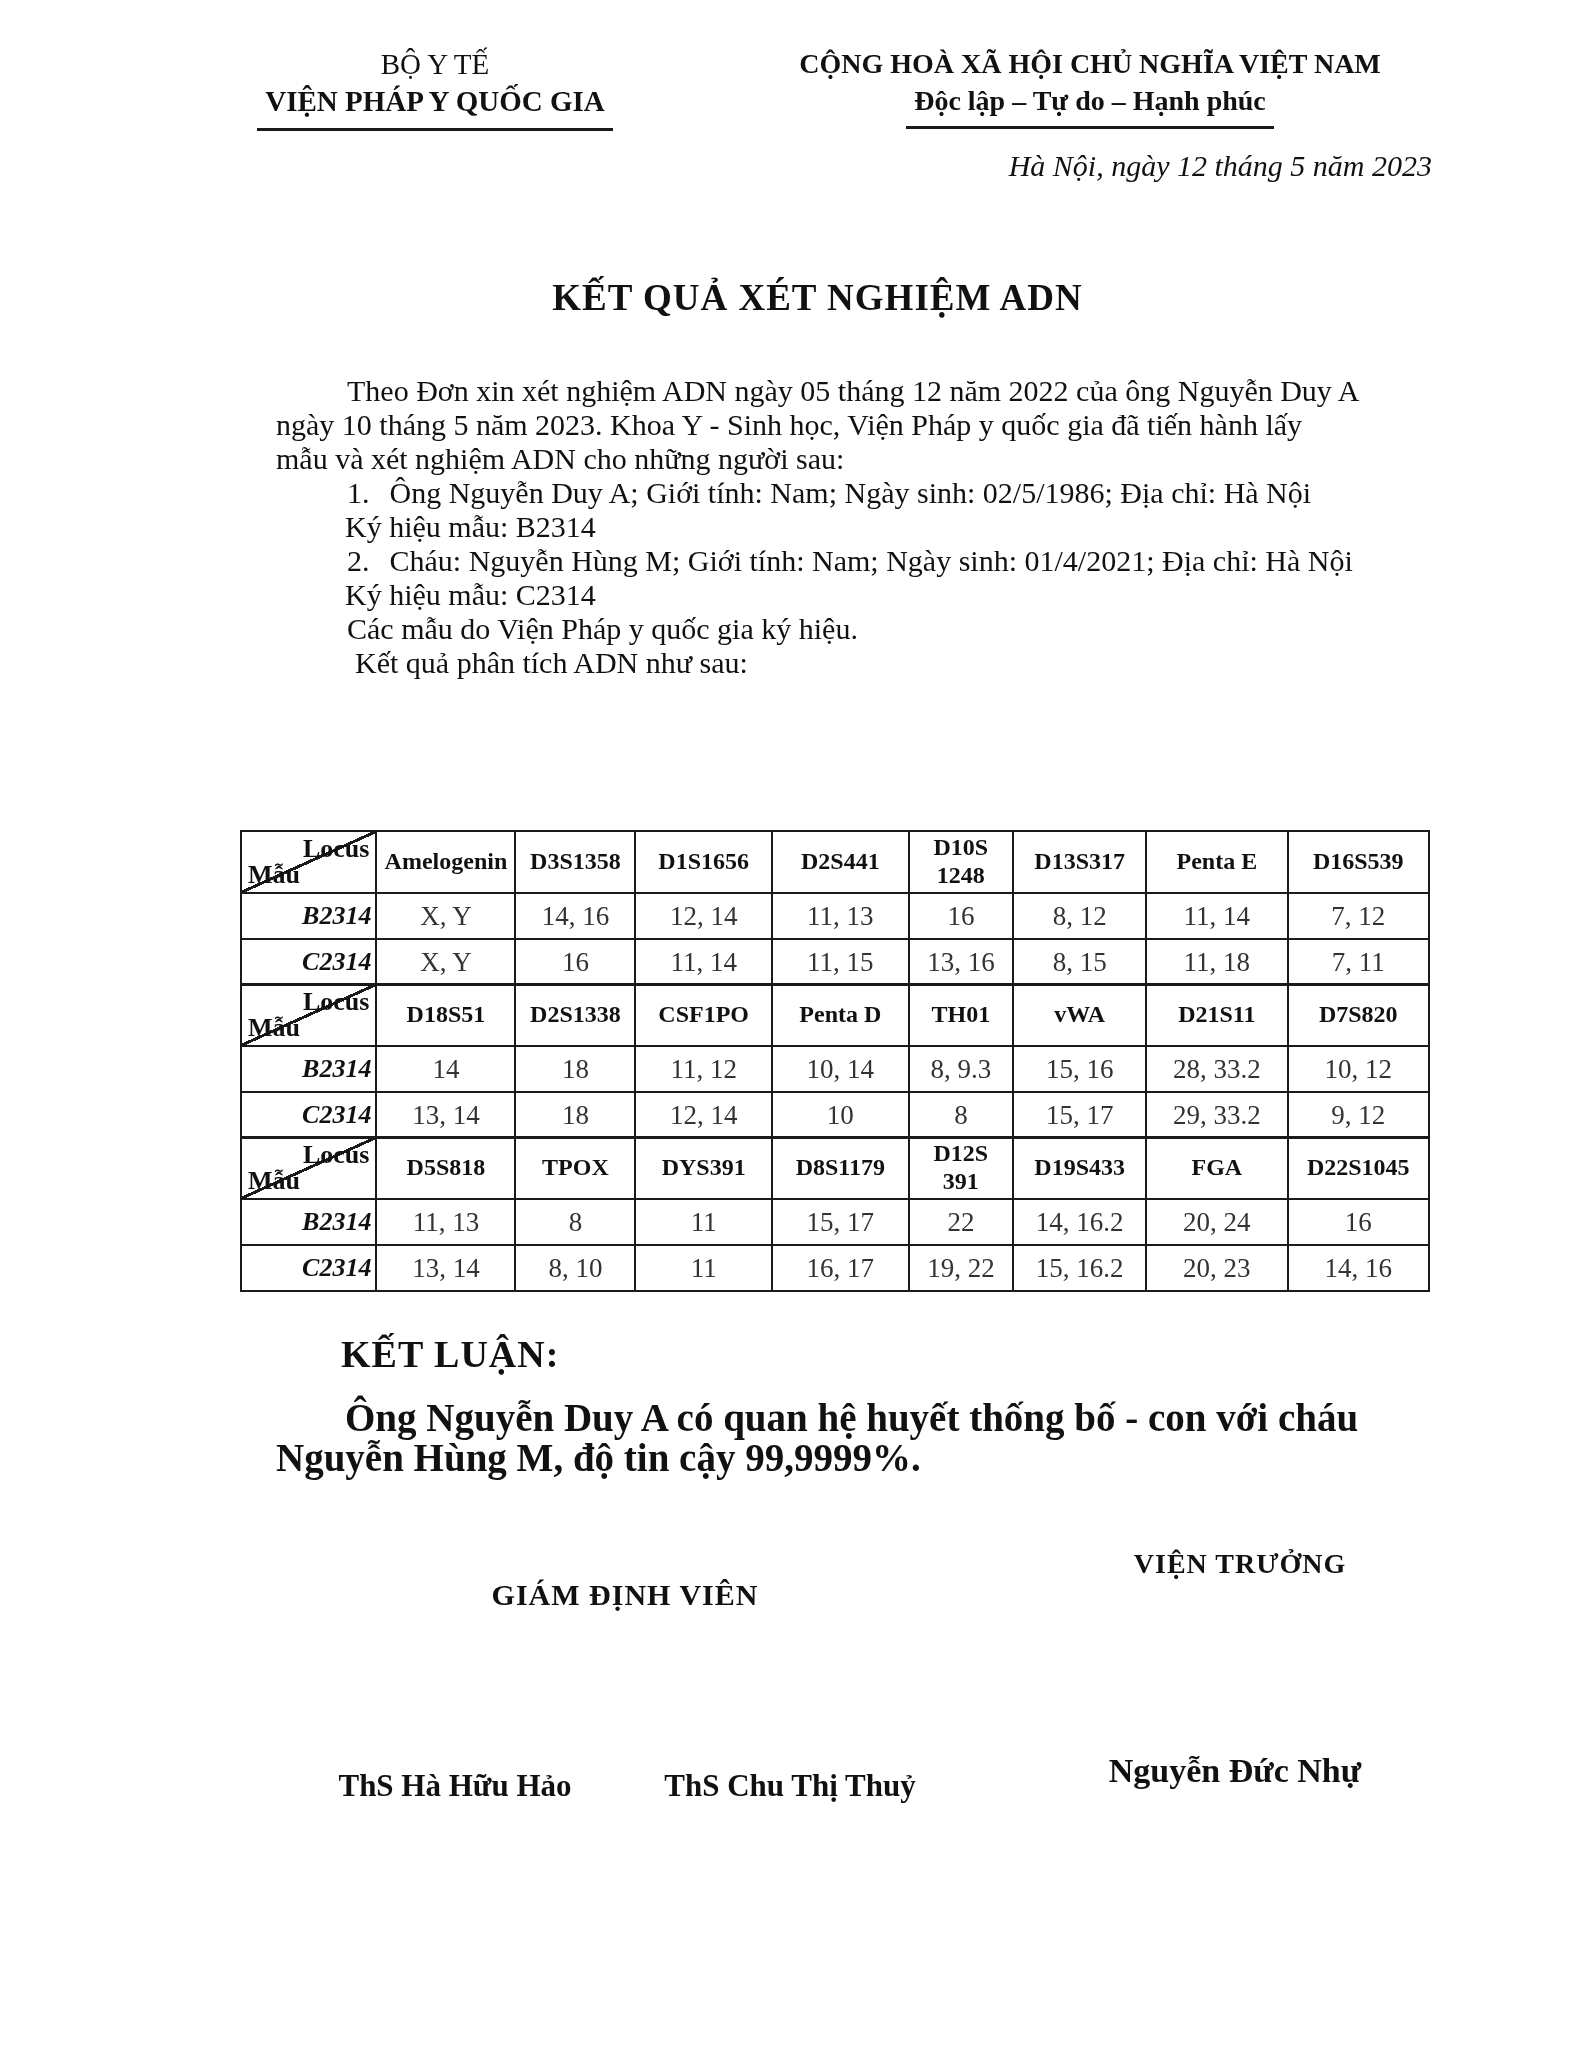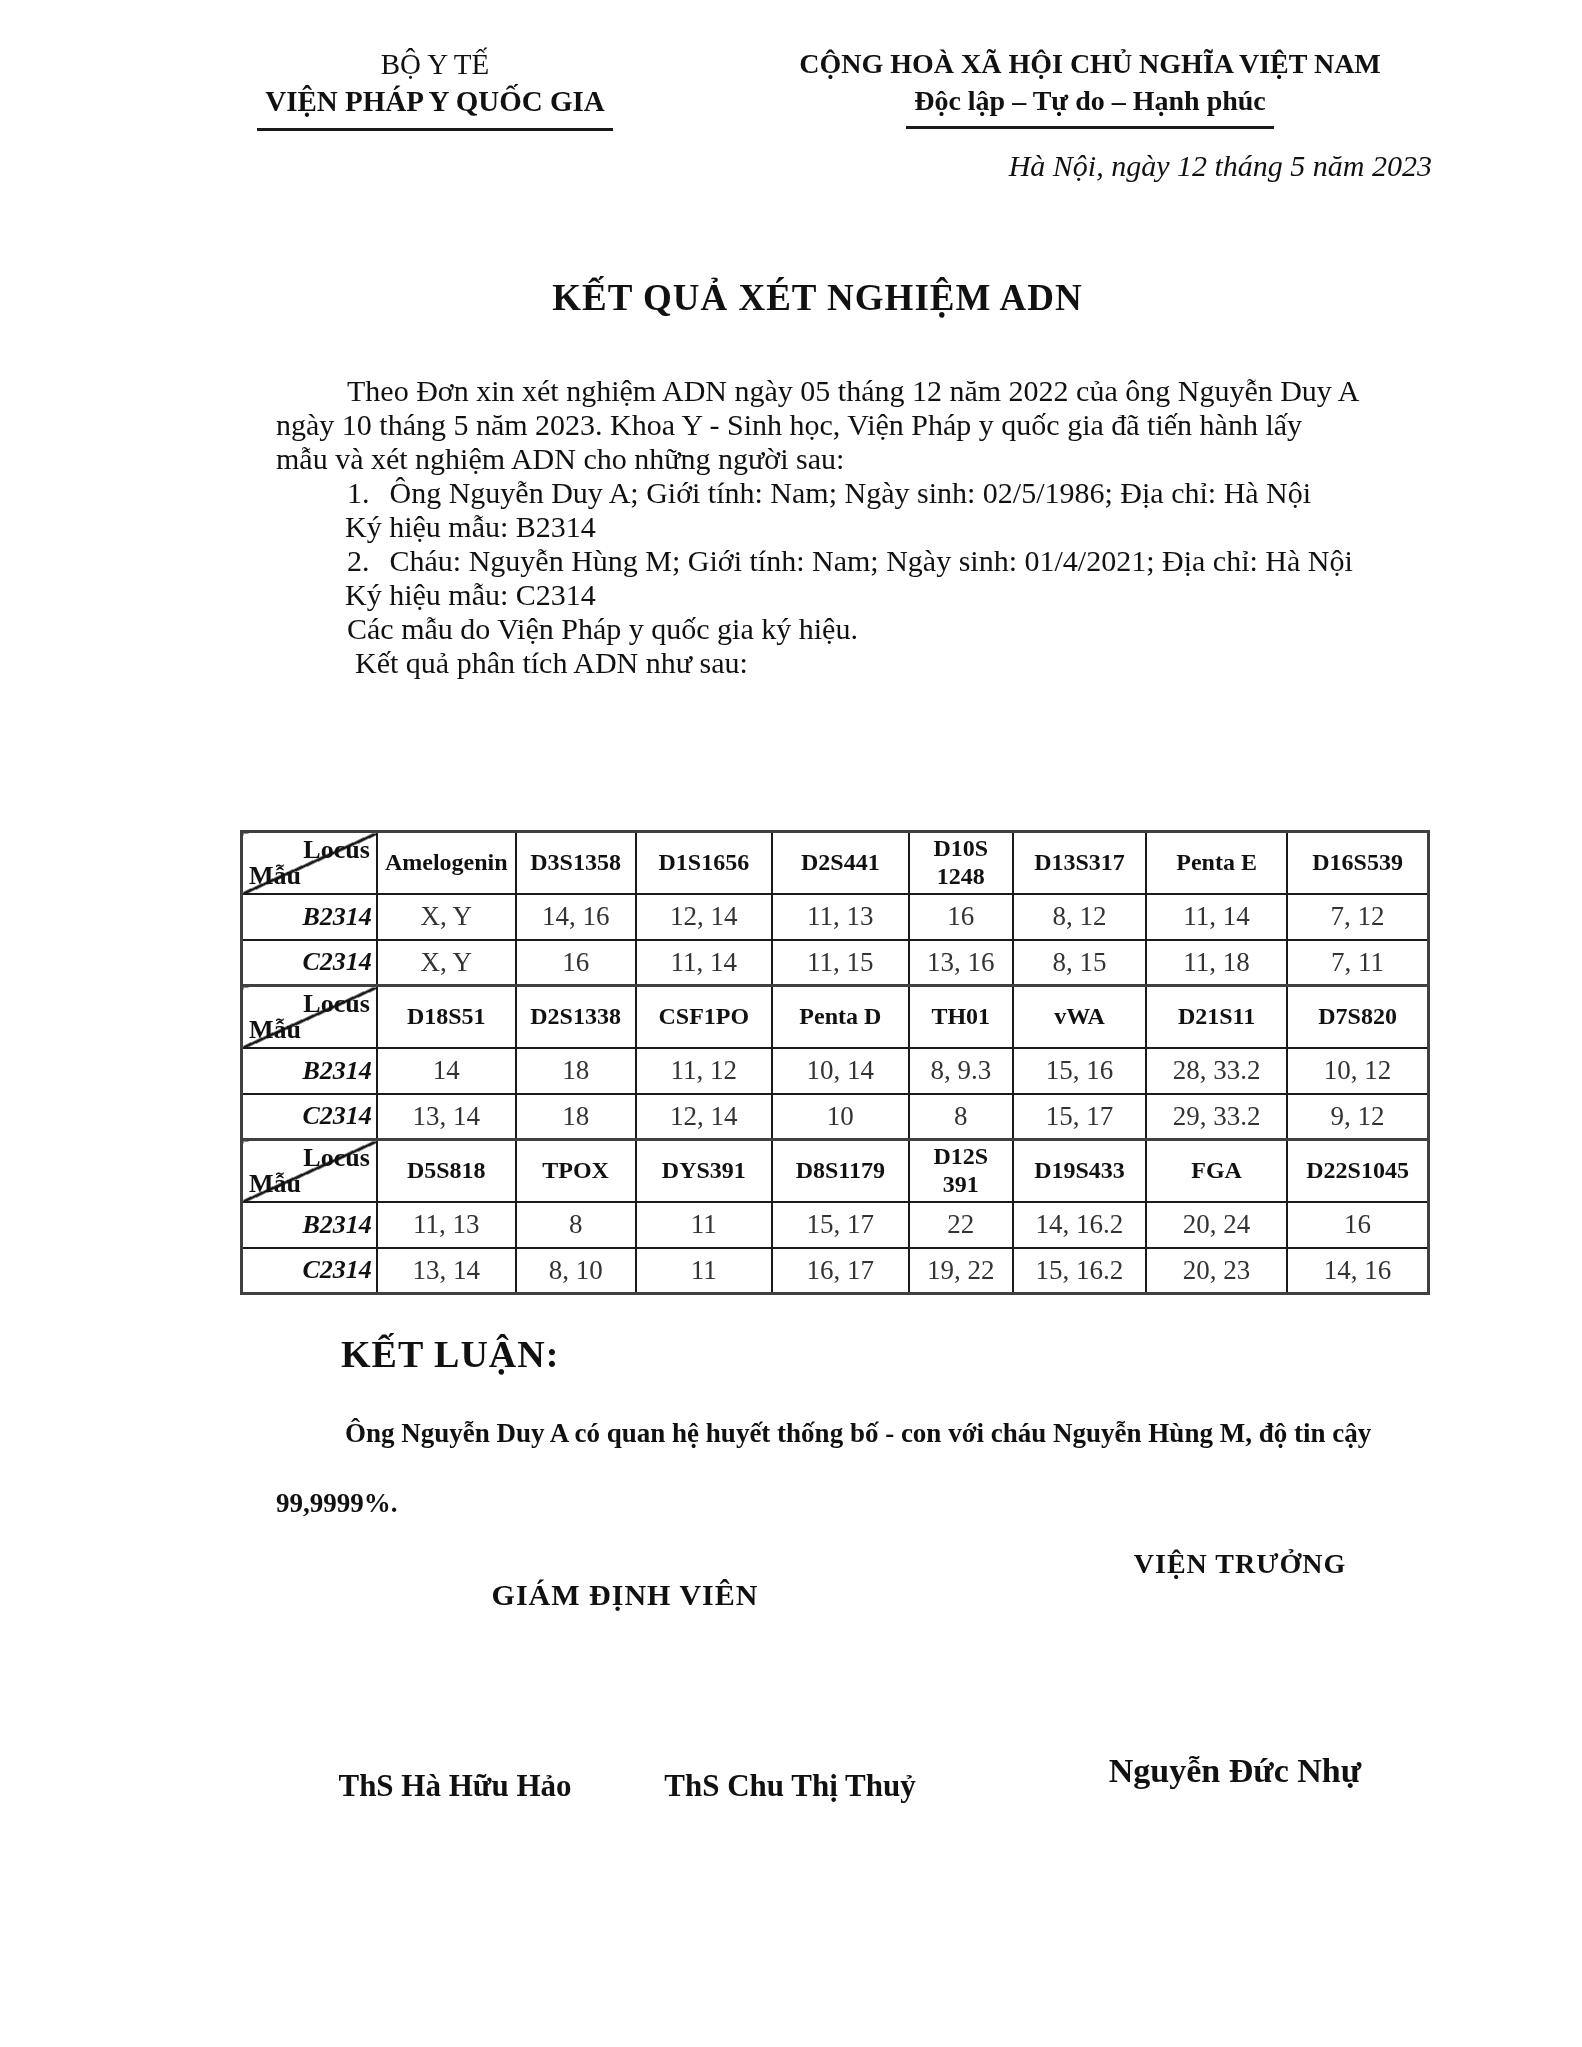"Locus" table.dna { border: 3px solid #404040 -> 1px solid #404040 }
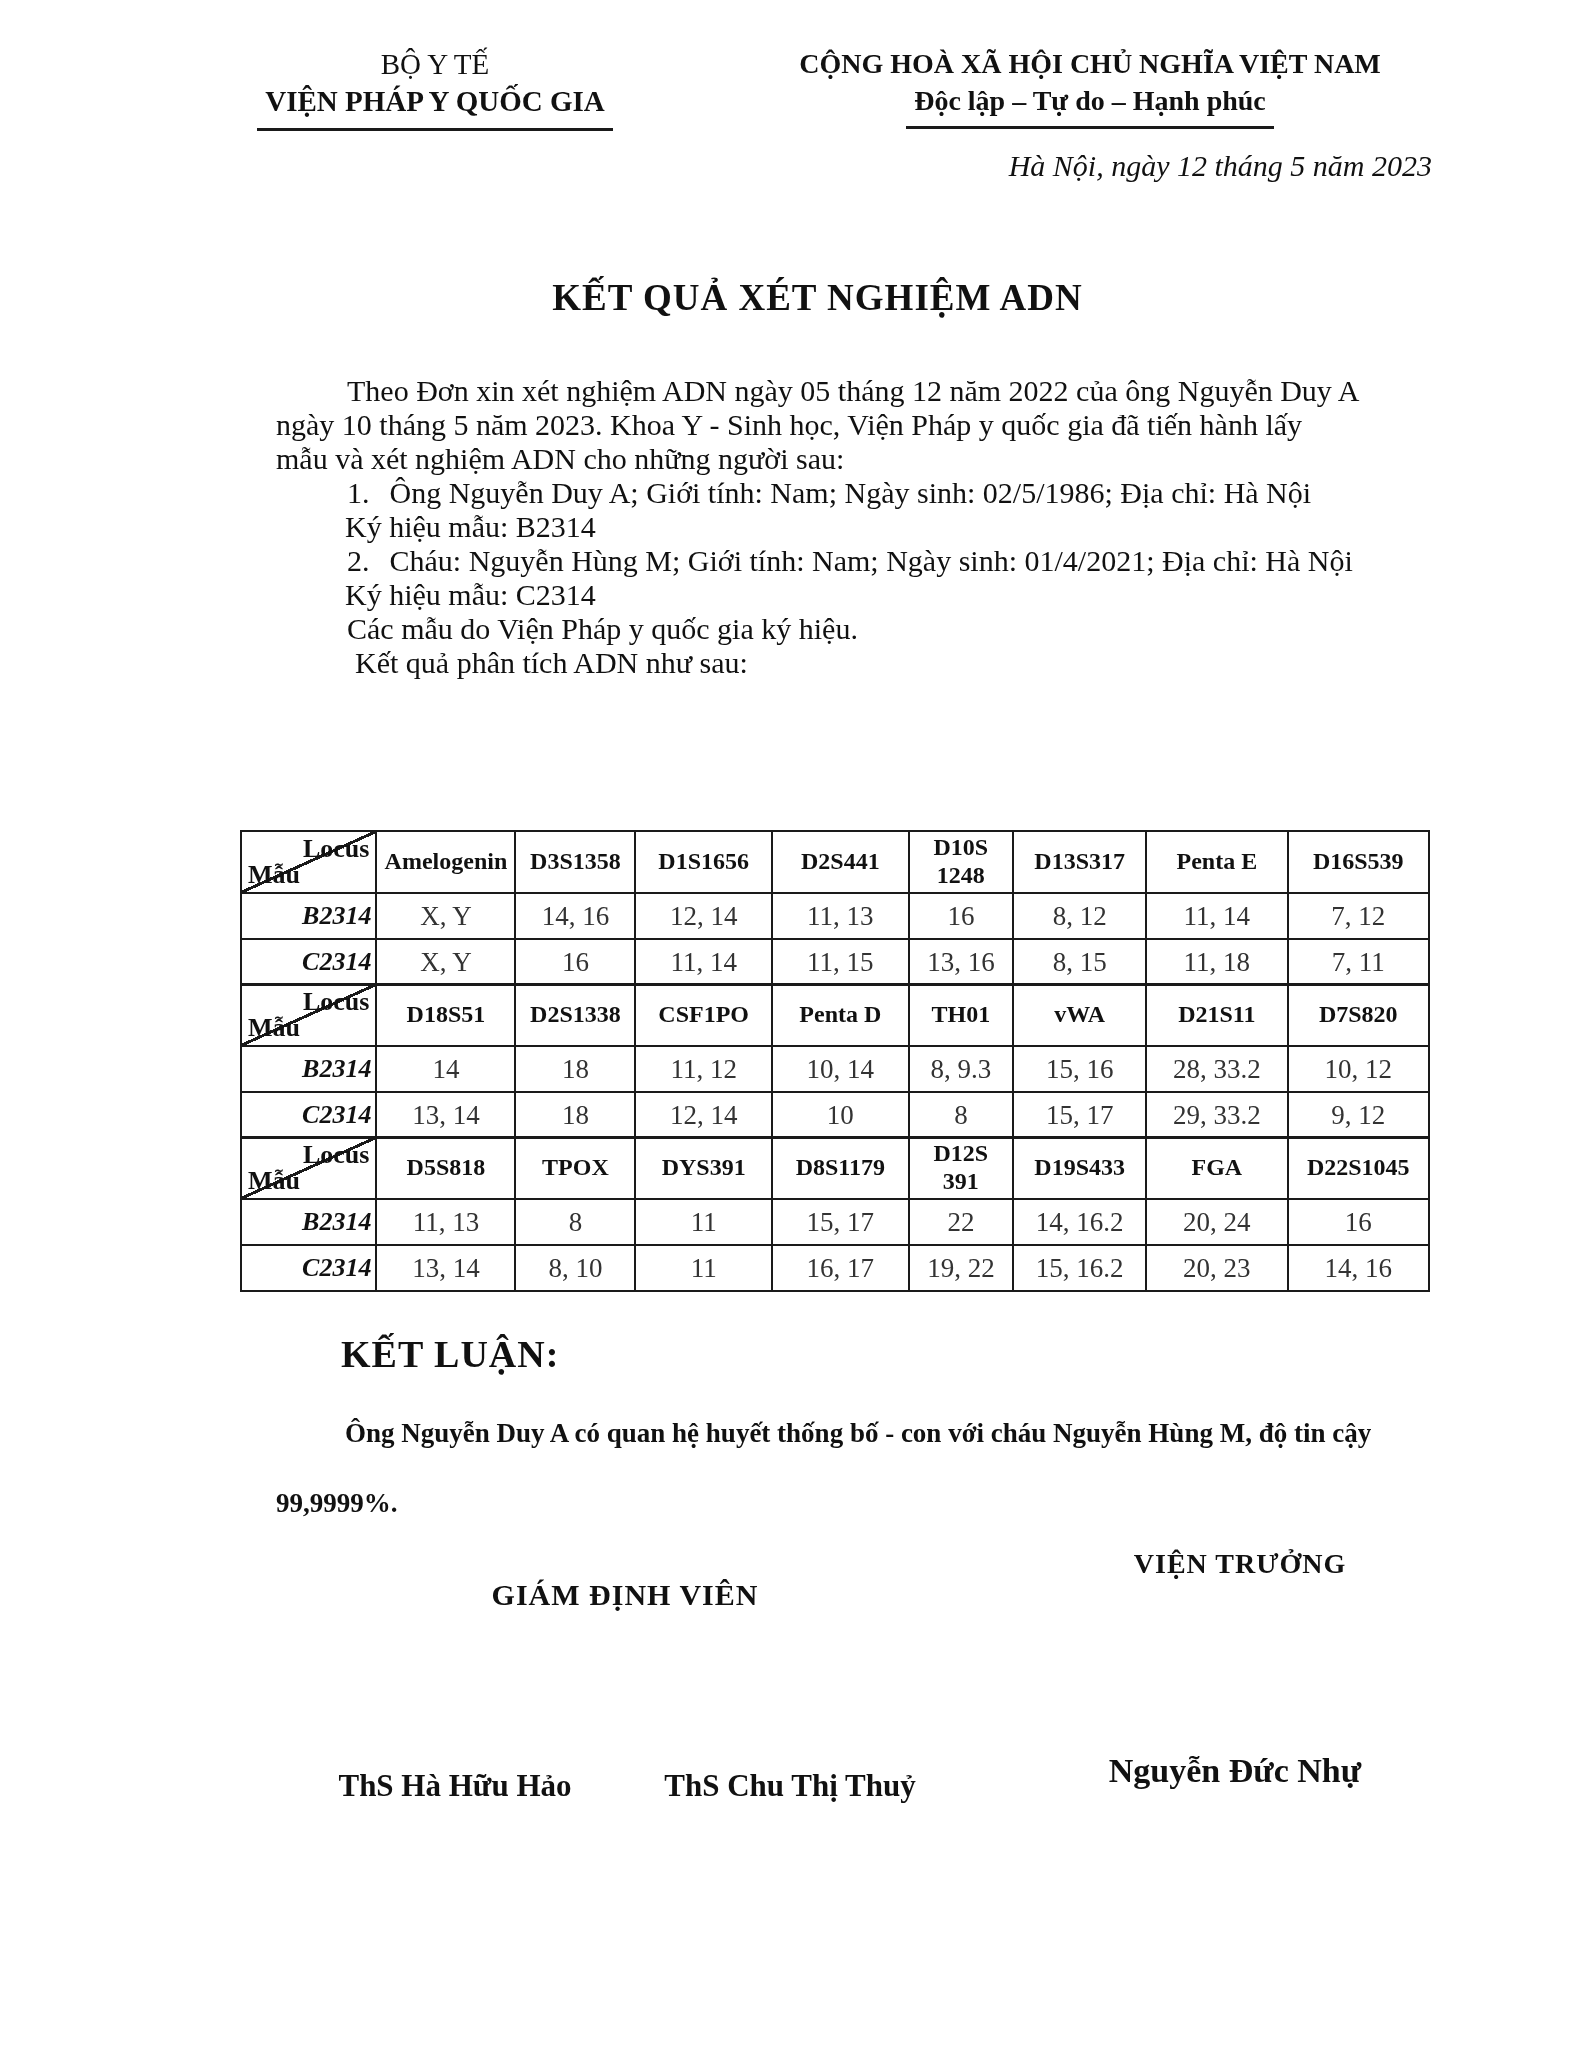"Ông Nguyễn Duy A có" .concl-text { font-size: 27px -> 39px; line-height: 70px -> 40px }
